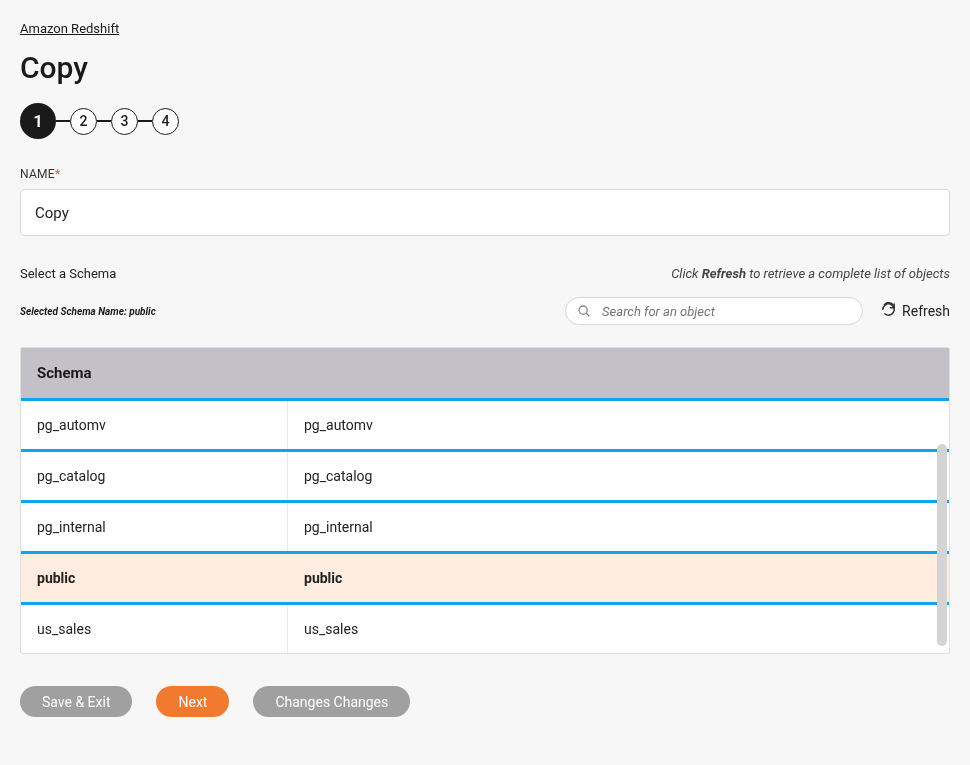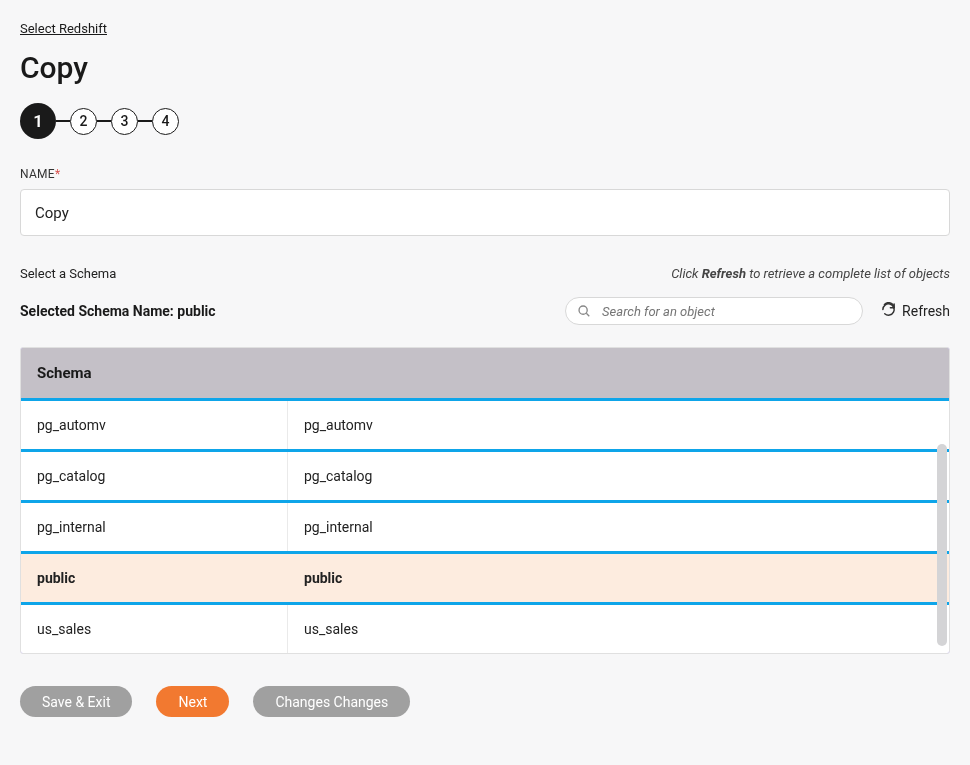"Select Redshift" a.breadcrumb { text: Select -> Amazon }
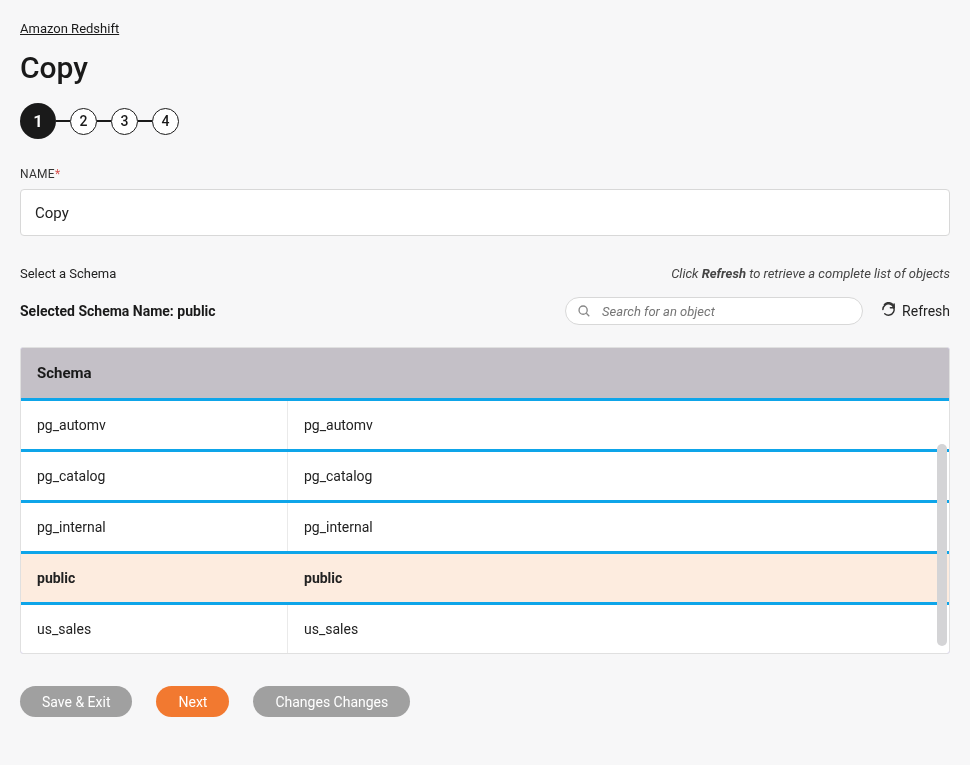"Selected Schema Name: public" .selected-schema { font-size: 14px -> 10px; font-style: none -> italic }
